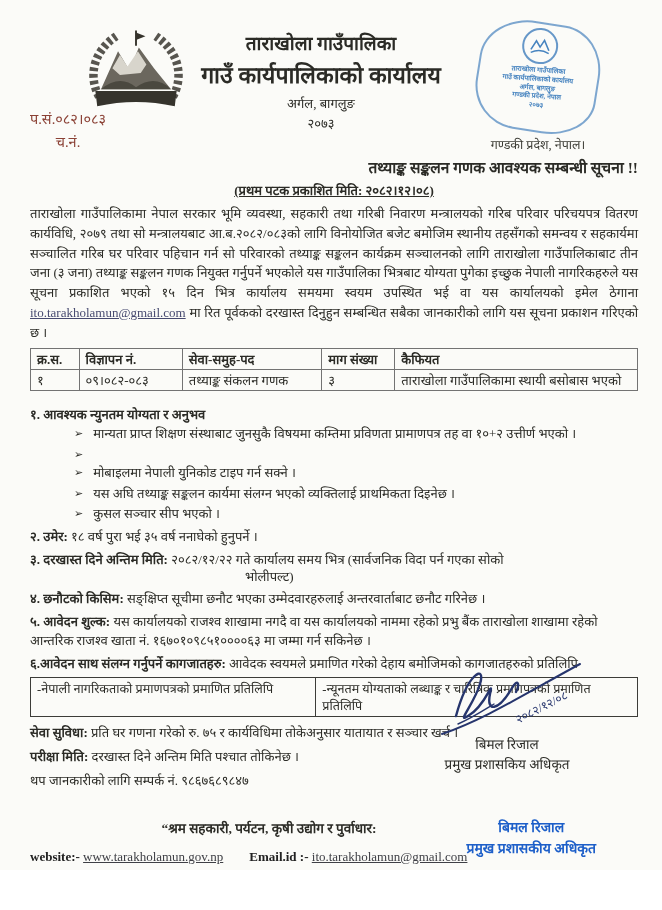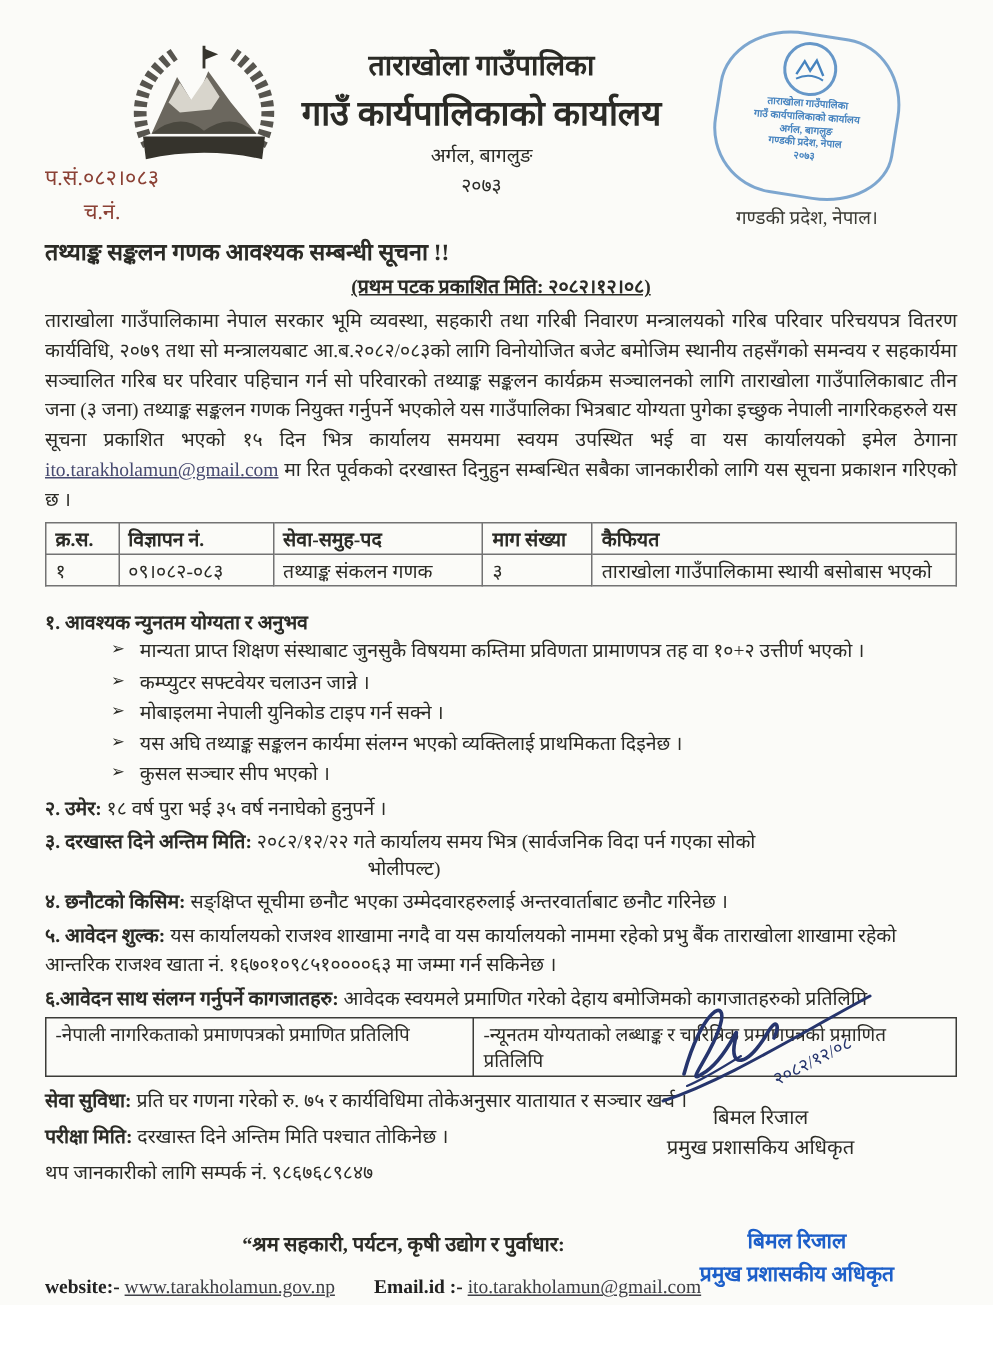"तथ्याङ्क सङ्कलन गणक आवश्यक सम्बन्धी" .notice-title { text-align: left -> right }
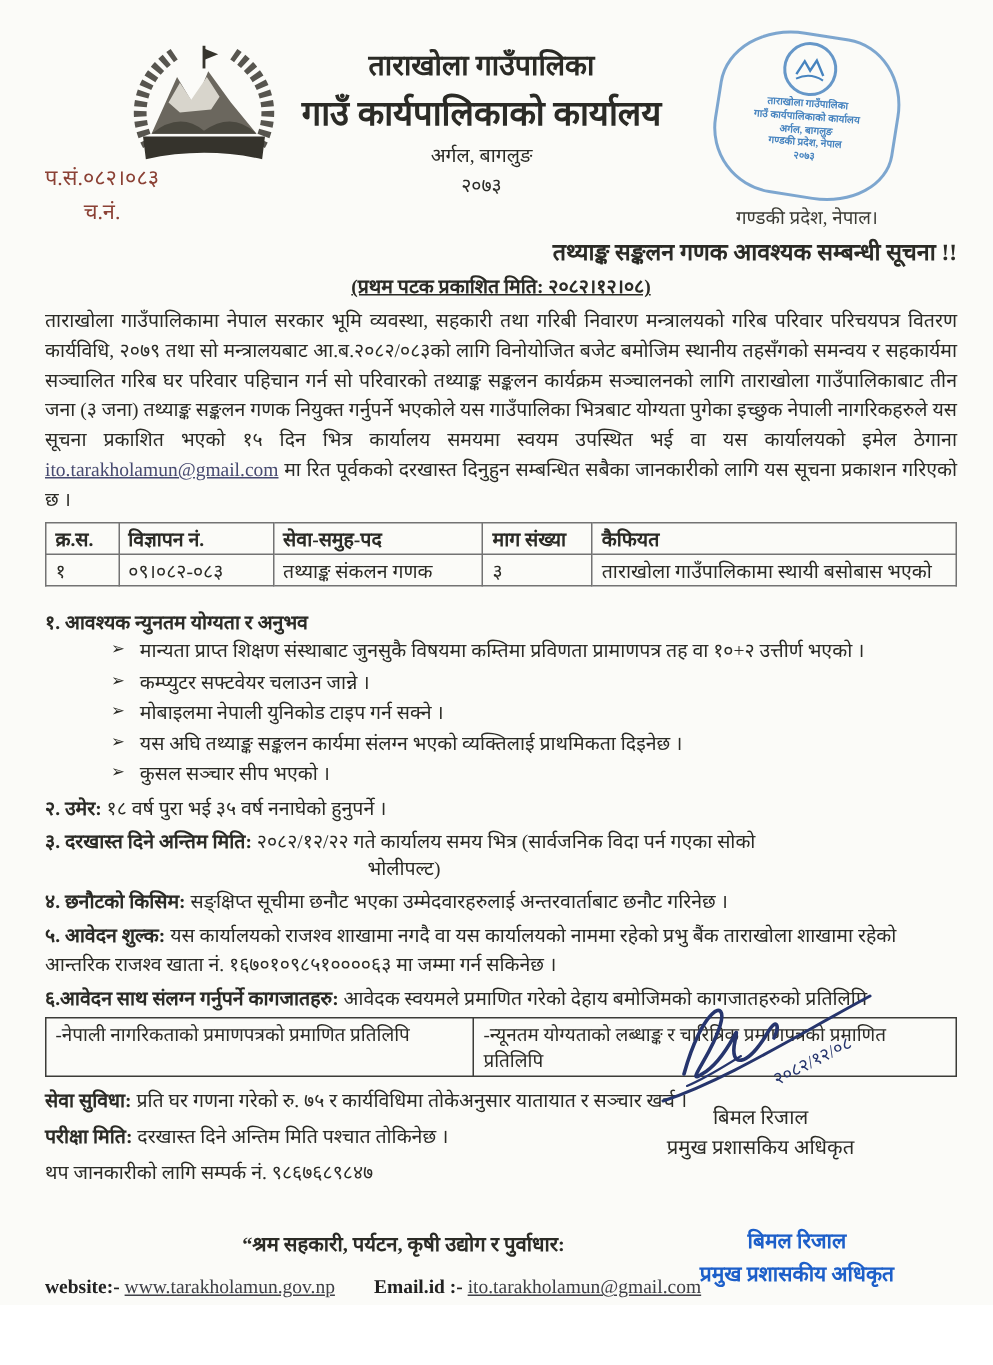"कम्प्युटर सफ्टवेयर चलाउन जान्ने ।" span { html: <span>कम्प्युटर सफ्टवेयर चलाउन जान्ने ।</span> -> none }
